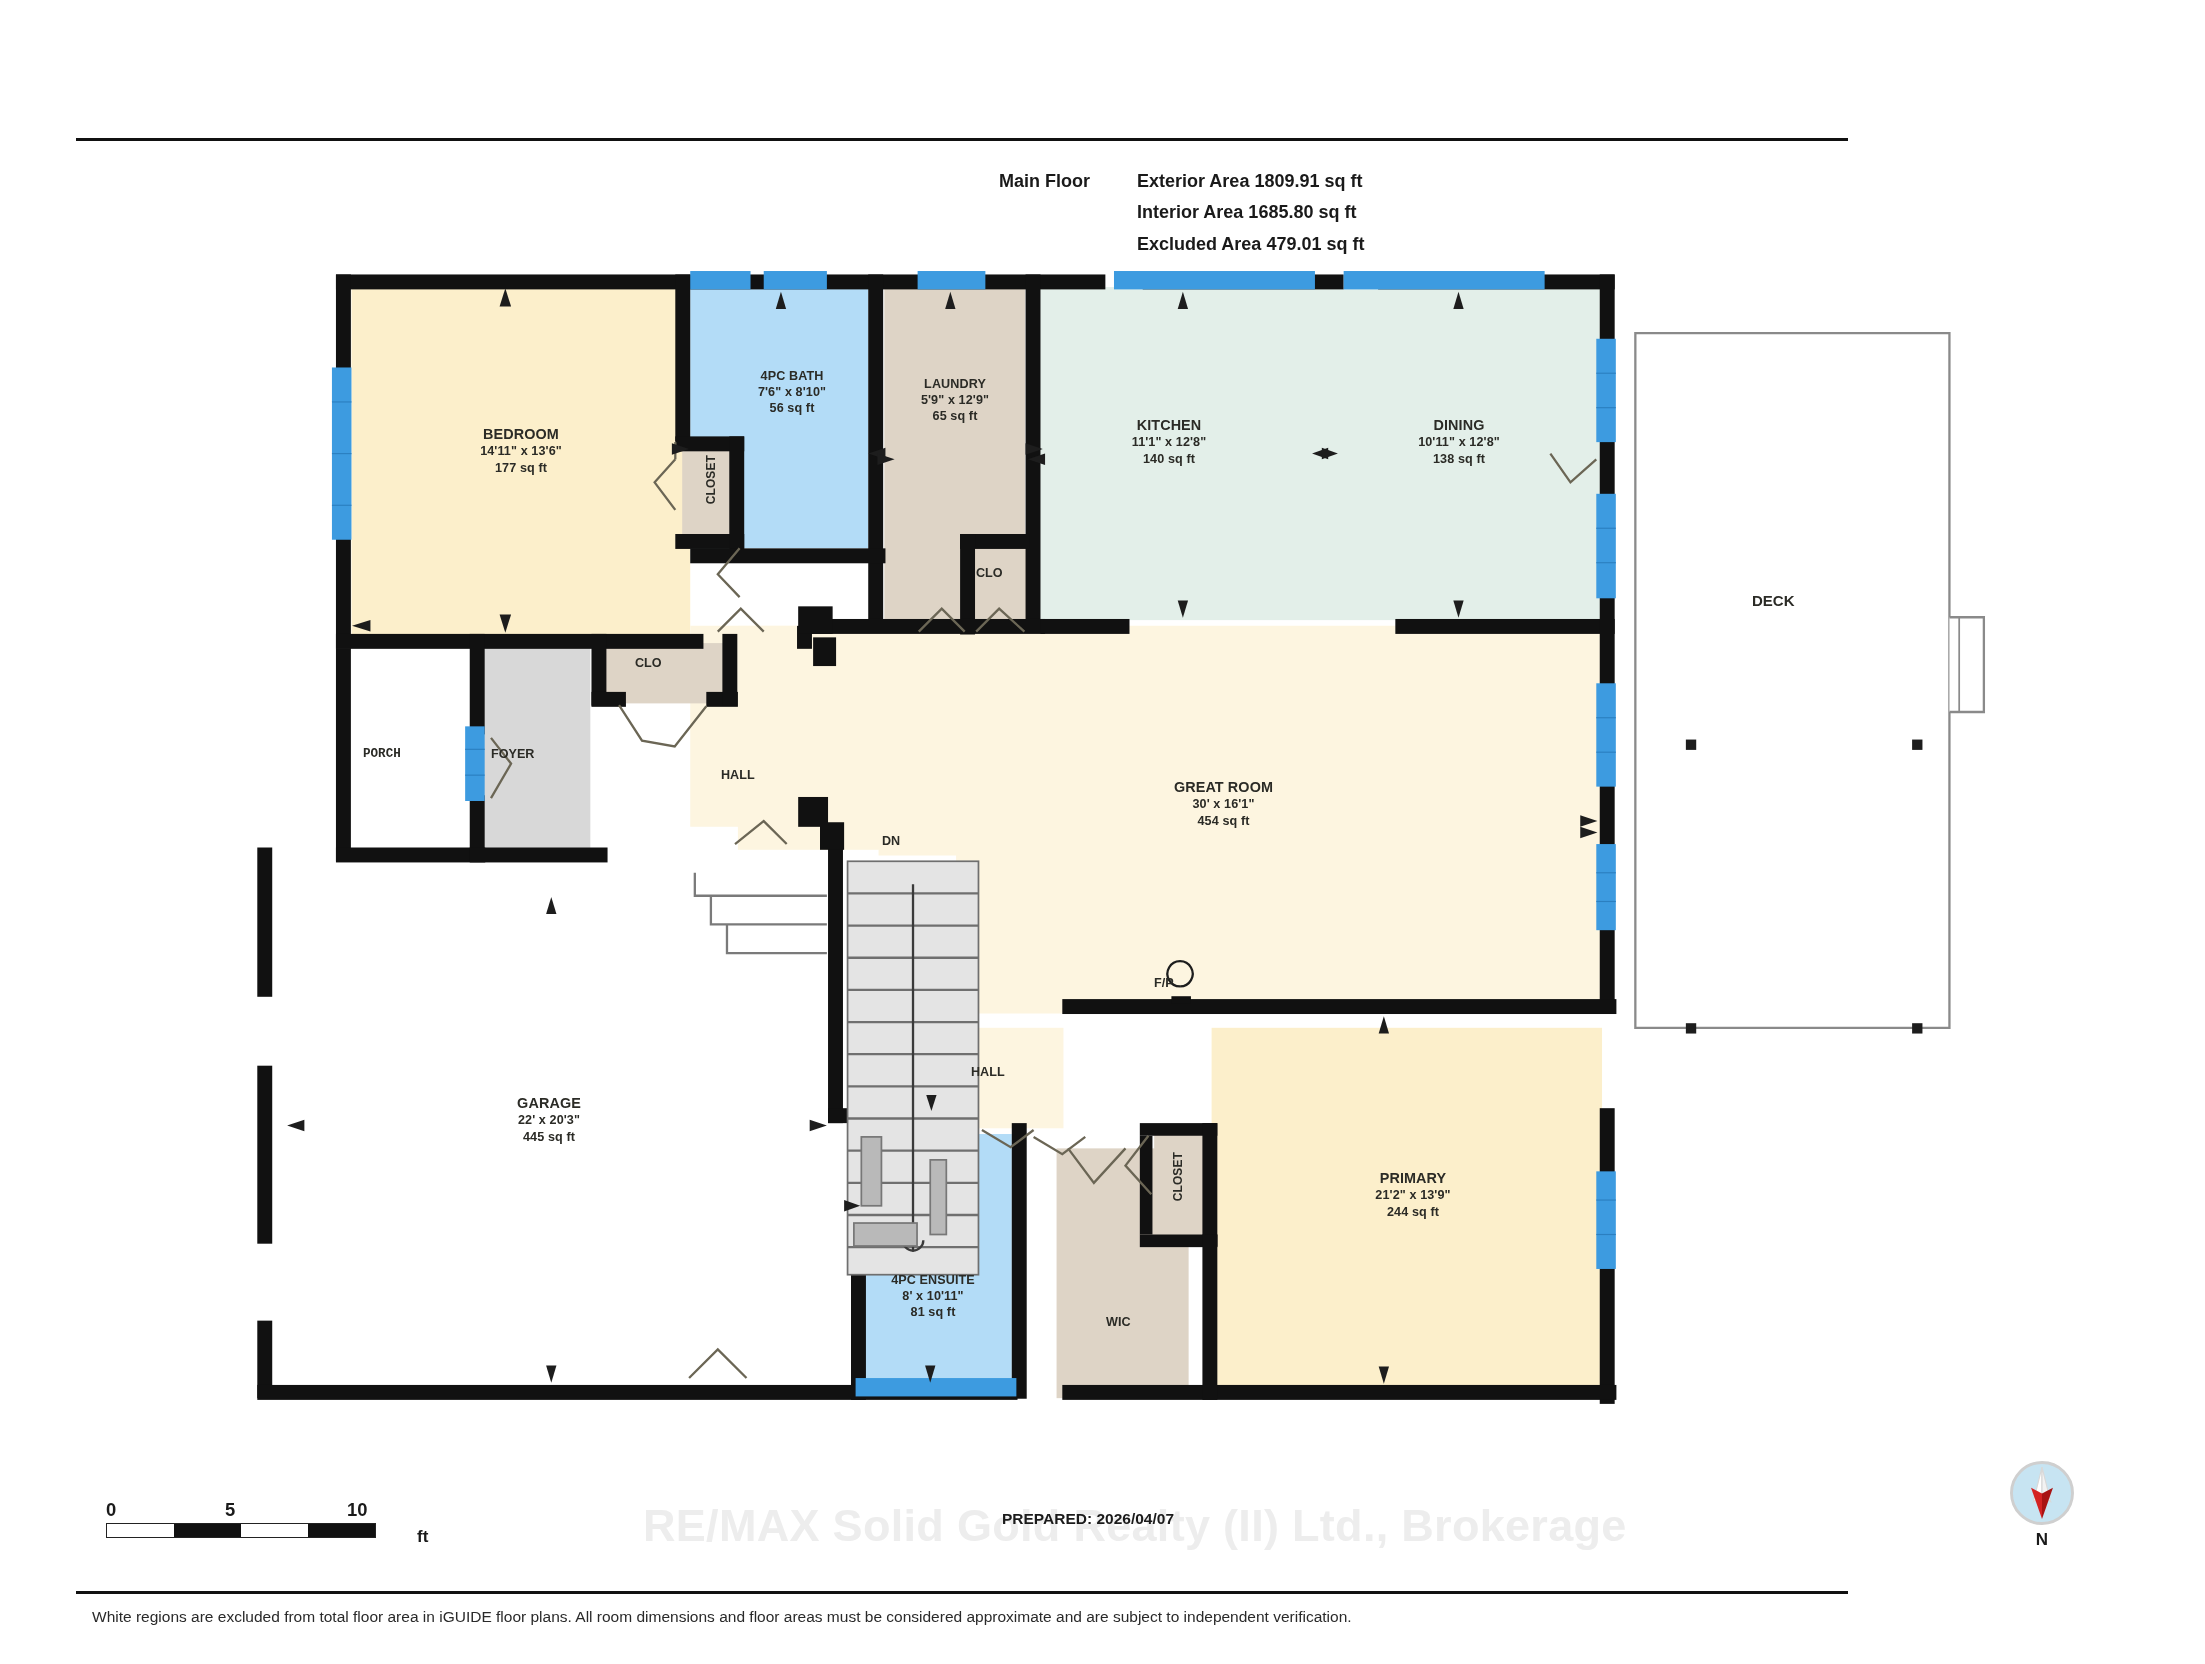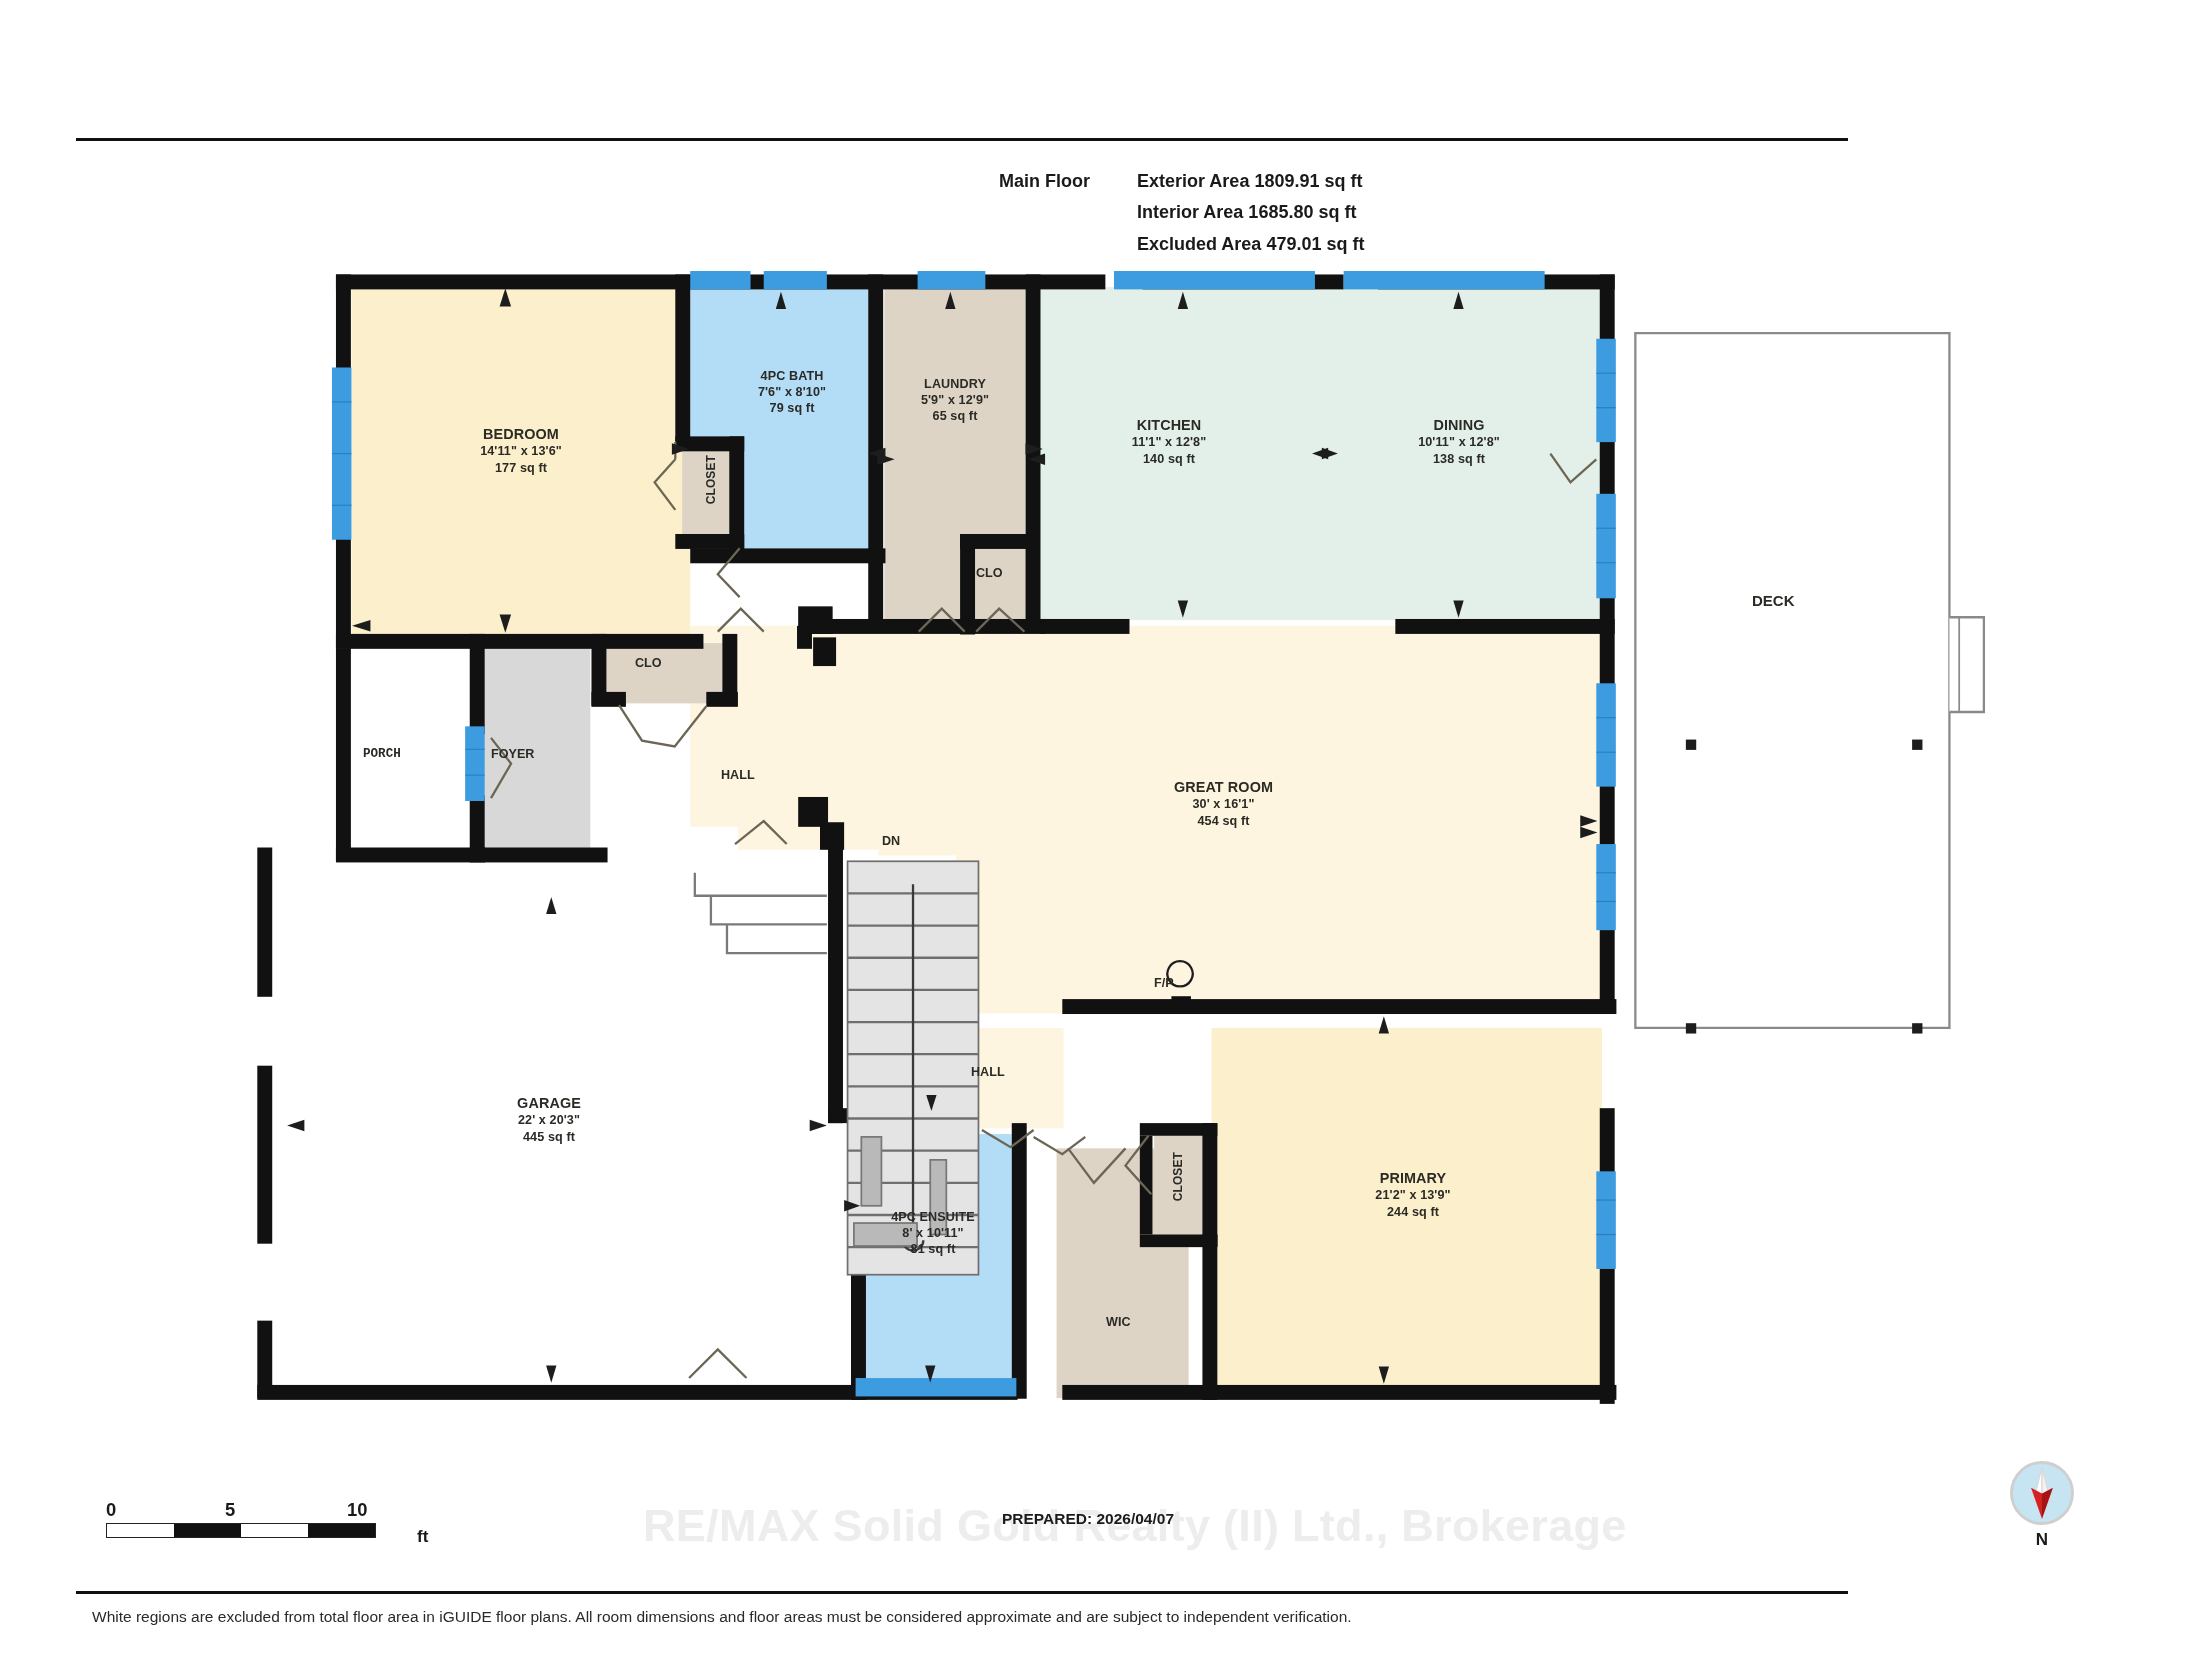"79 sq ft" div.area { text: 79 -> 56 }
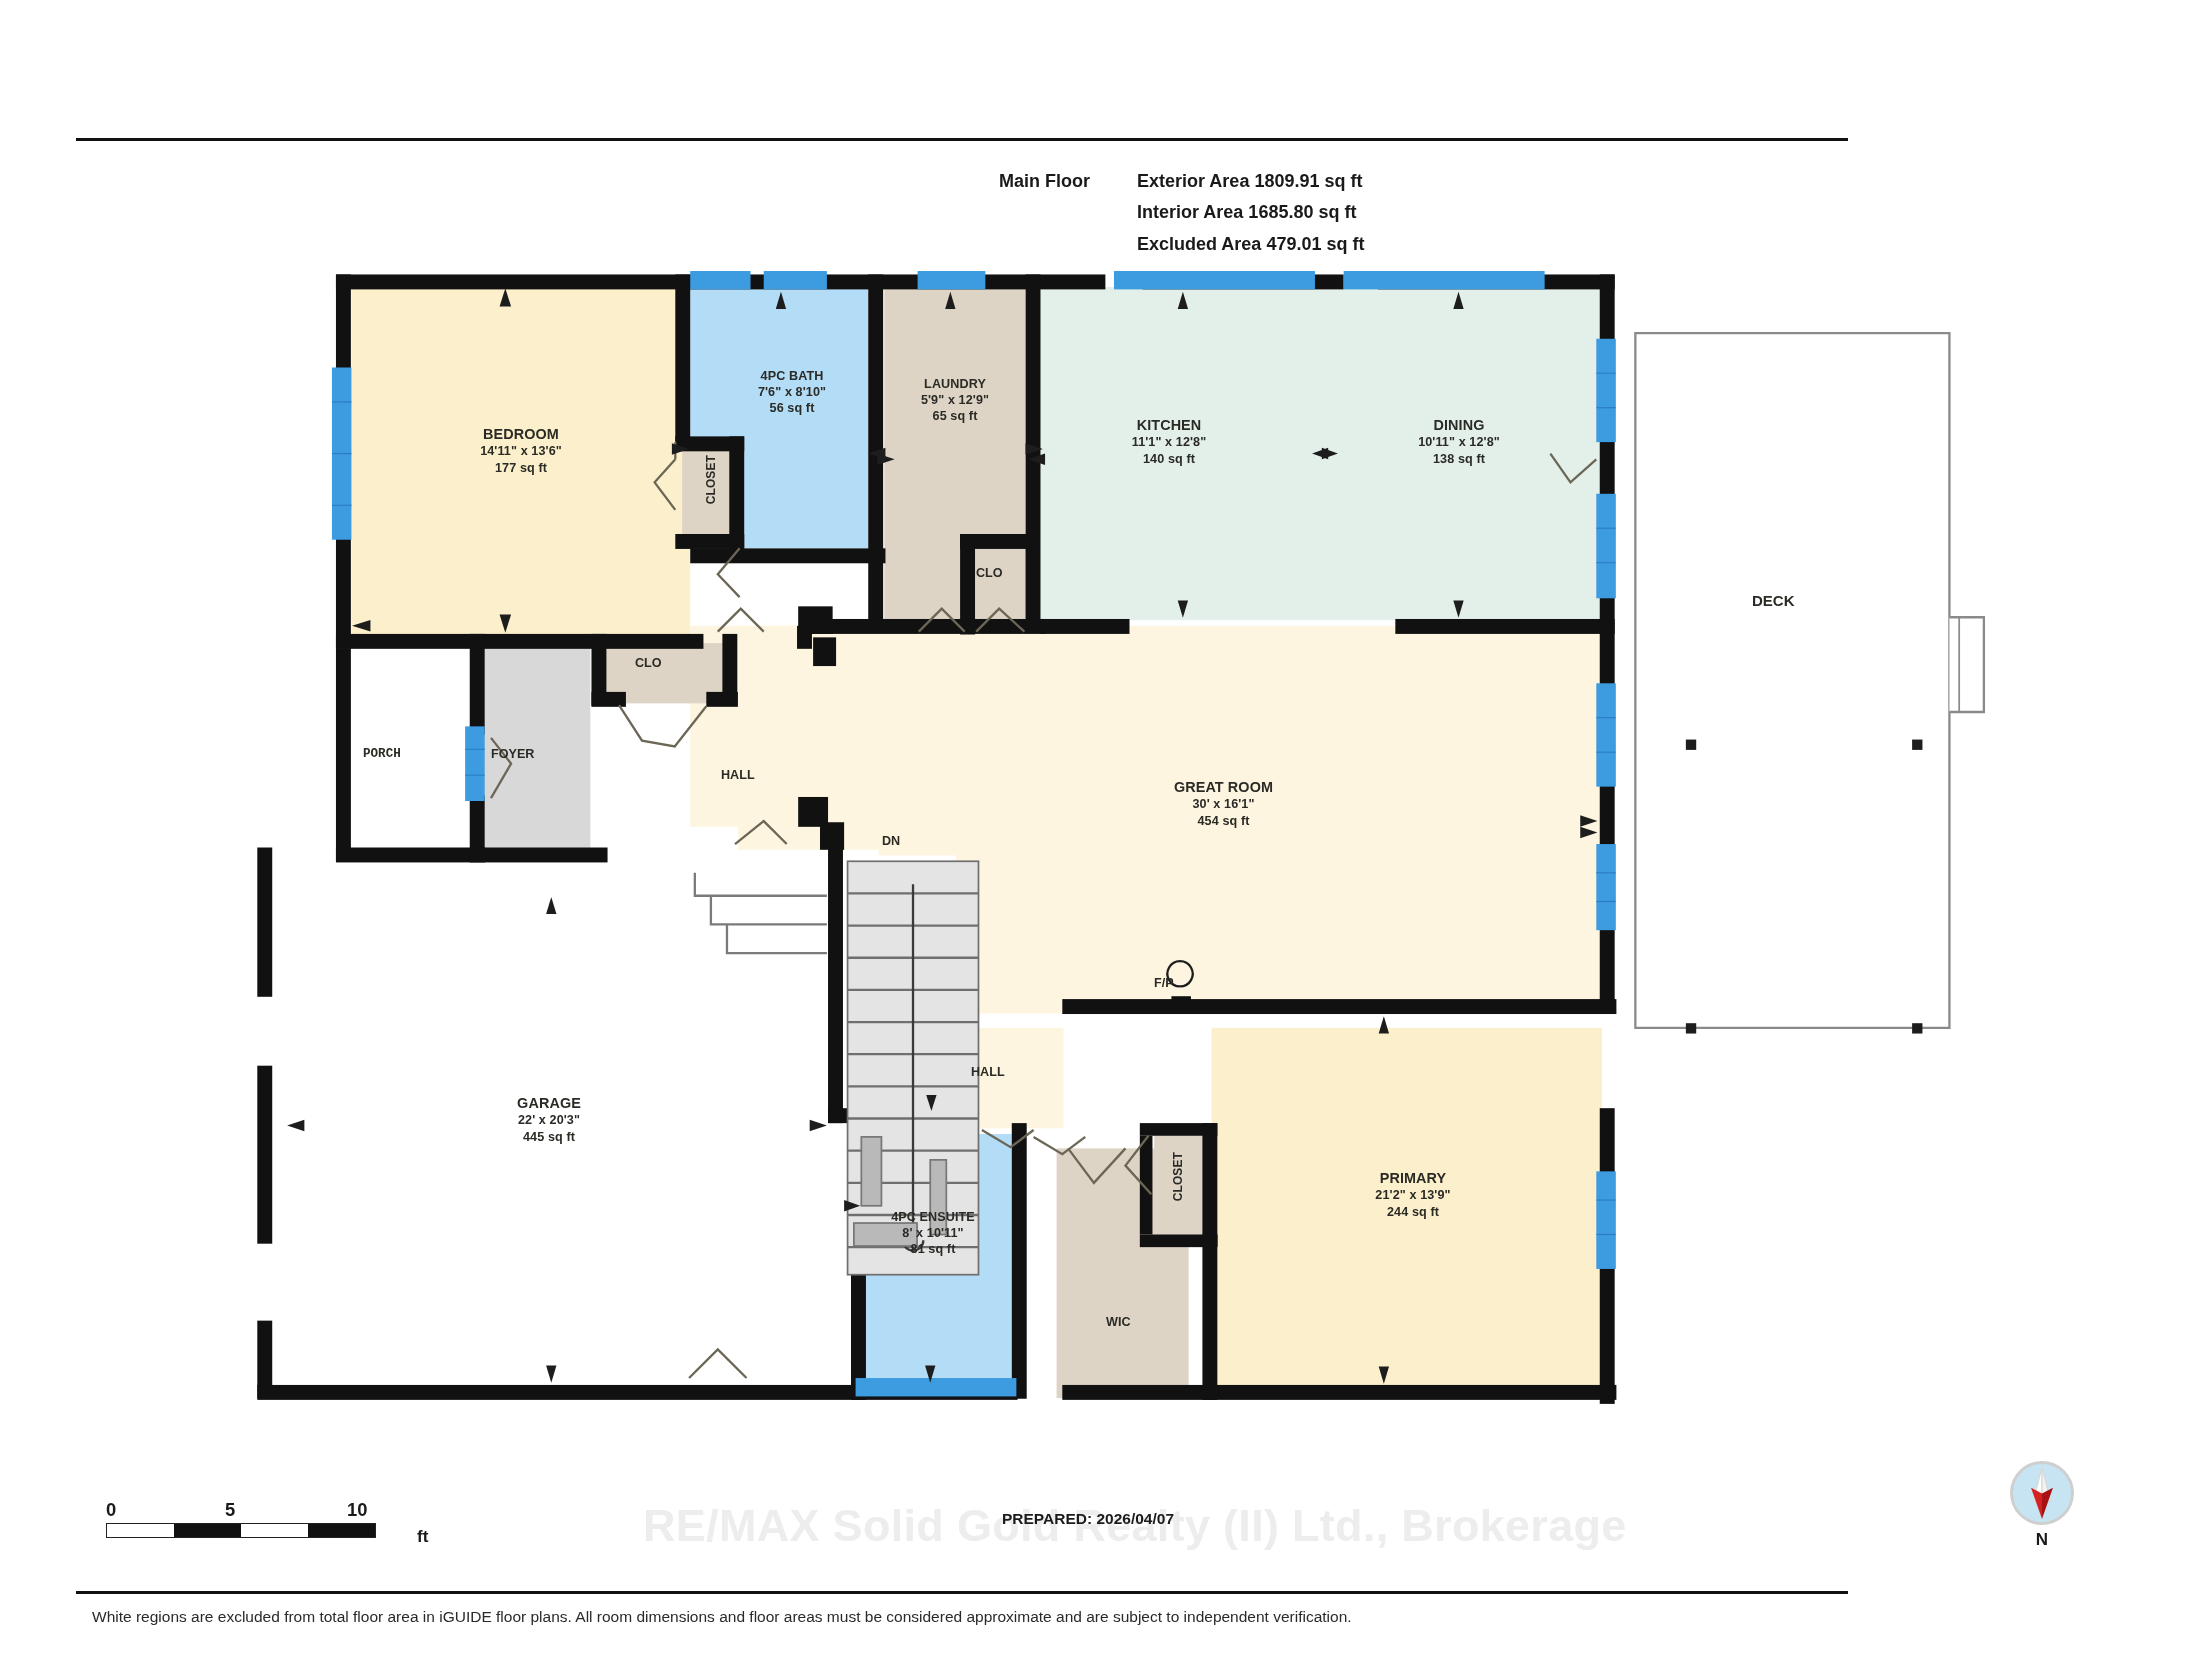"4PC ENSUITE" div.rlabel { top: 1209px -> 1272px }
